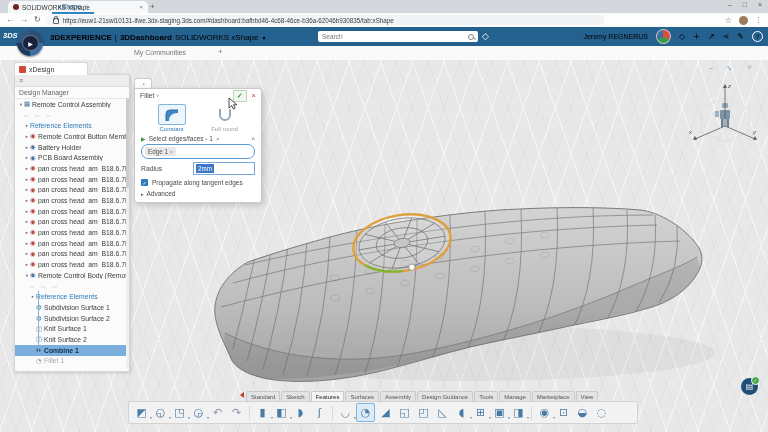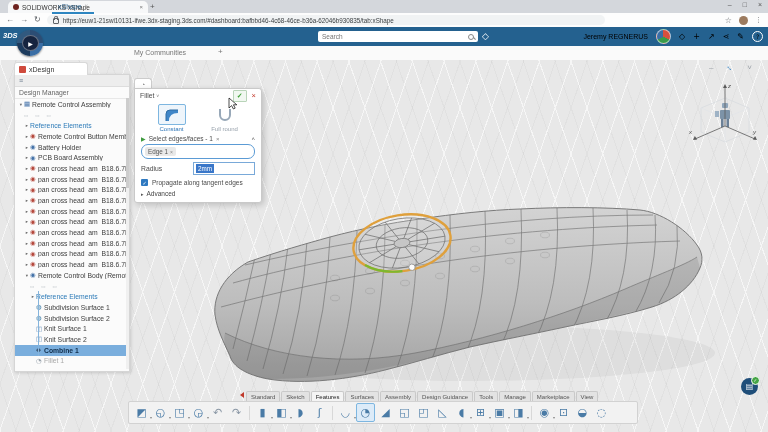"3DEXPERIENCE" div { html: none -> <div> <span>3DEXPERIENCE</span> <span>|</span> <span>3DDashboard</span> <span>SOLIDWORKS xShape</span> <span>▾</span> </div> }
